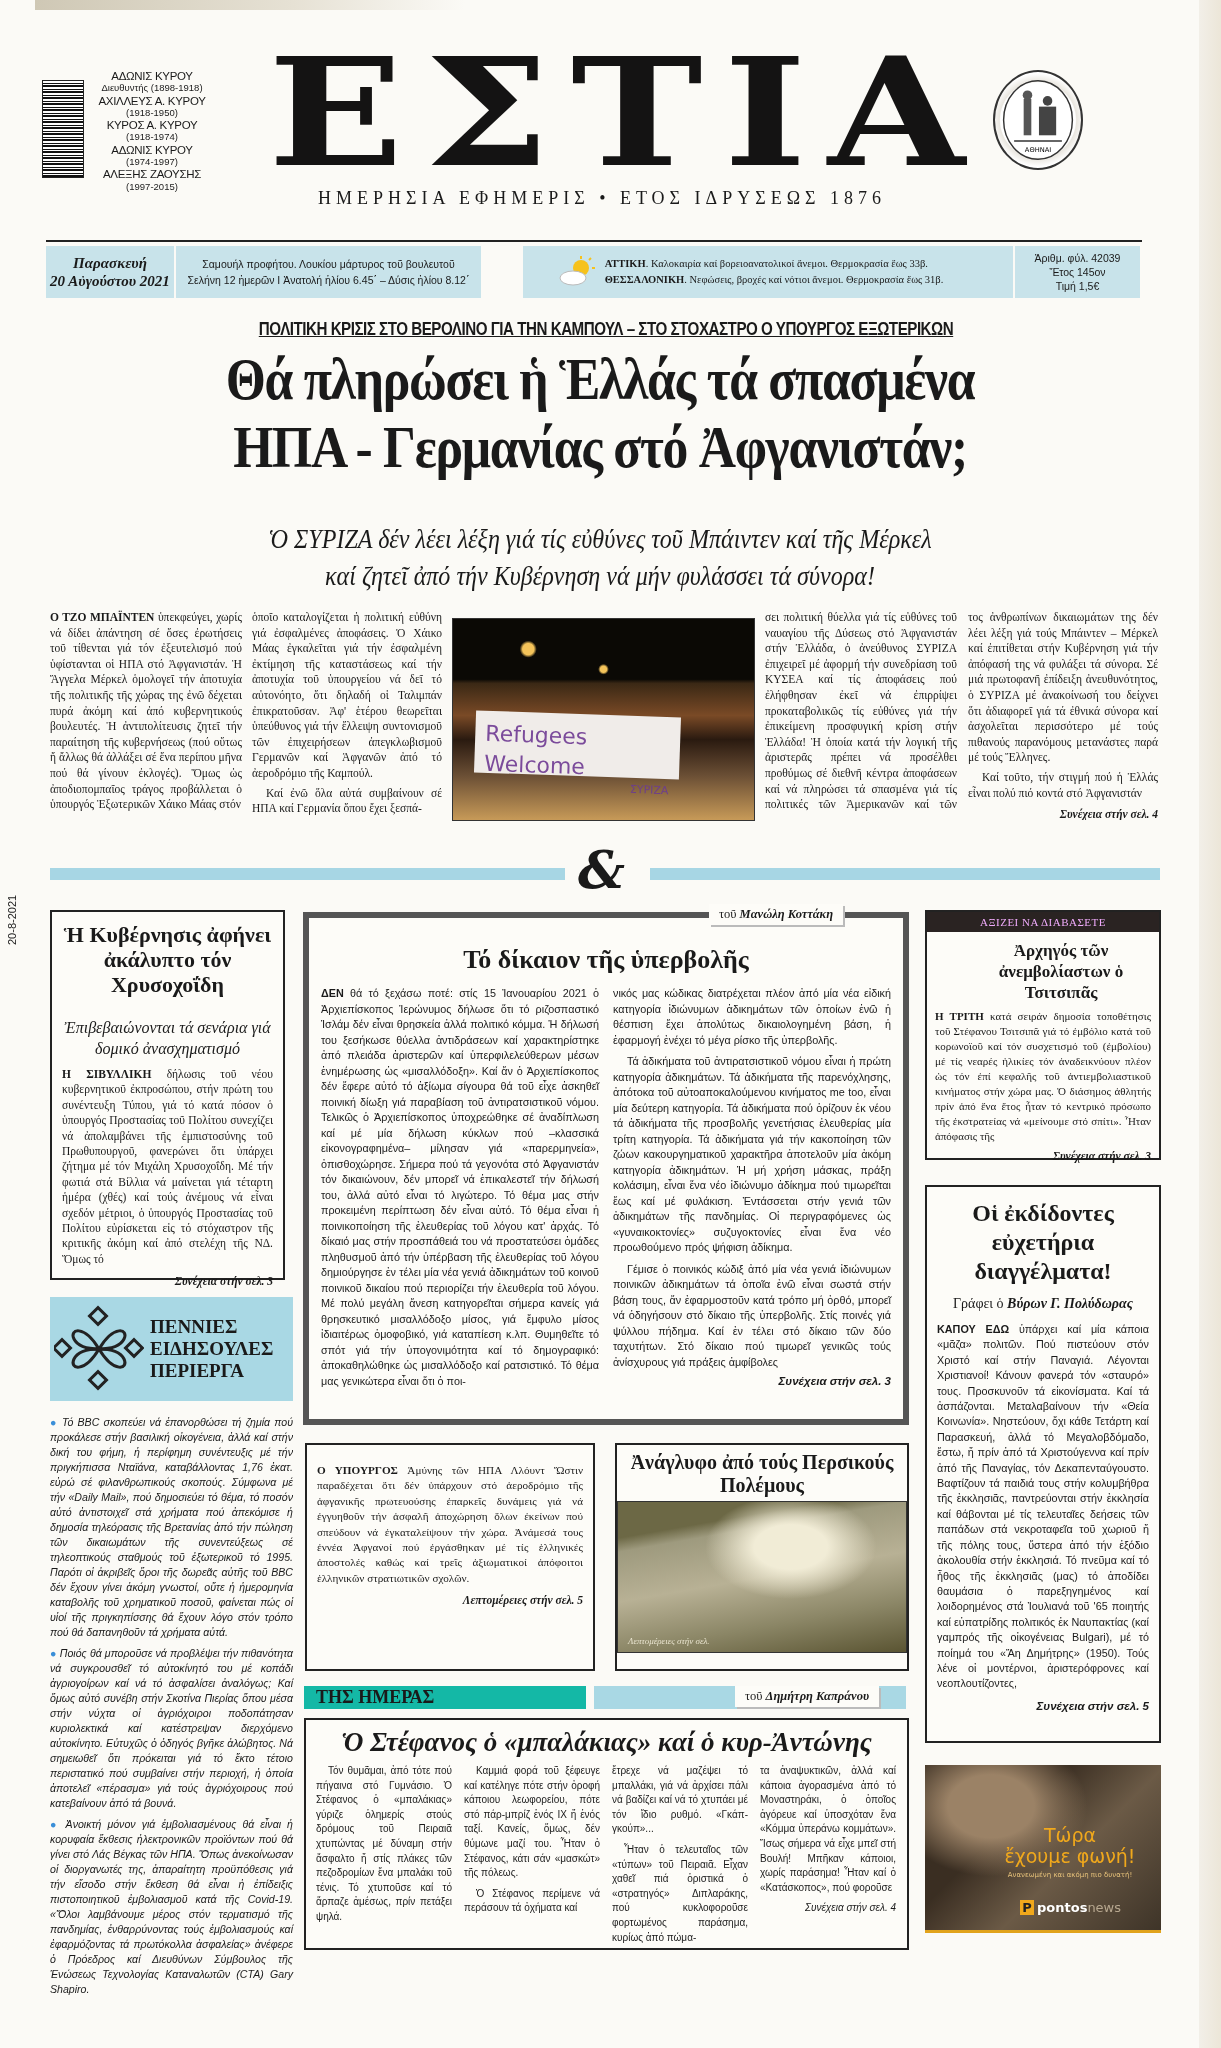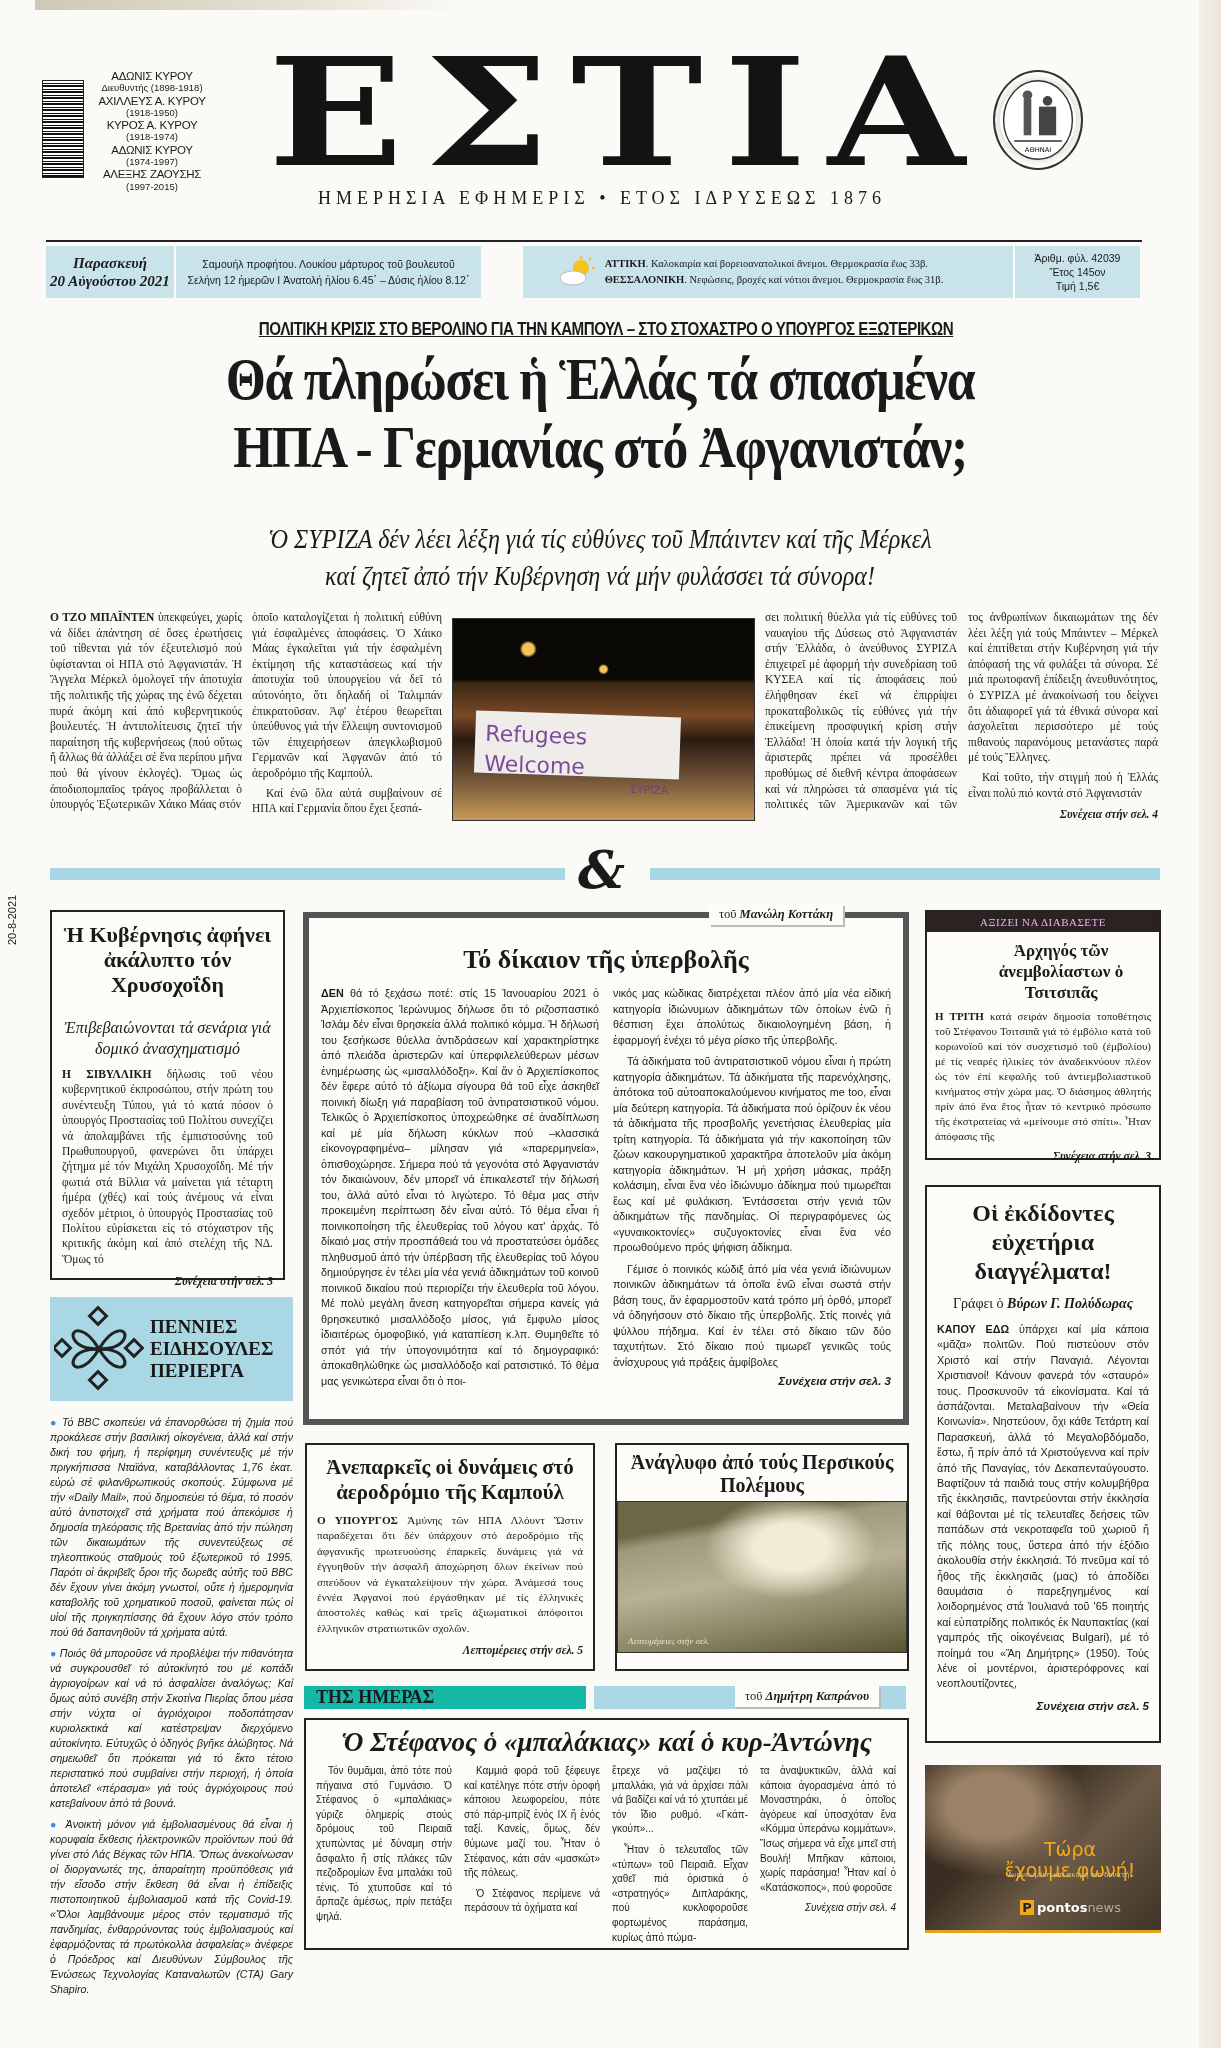"Ἀνεπαρκεῖς οἱ δυνάμεις στό ἀεροδρόμιο" div.boxtitle { html: <div>Ἀνεπαρκεῖς οἱ δυνάμεις στό ἀεροδρόμιο τῆς Καμπούλ</div> -> none }
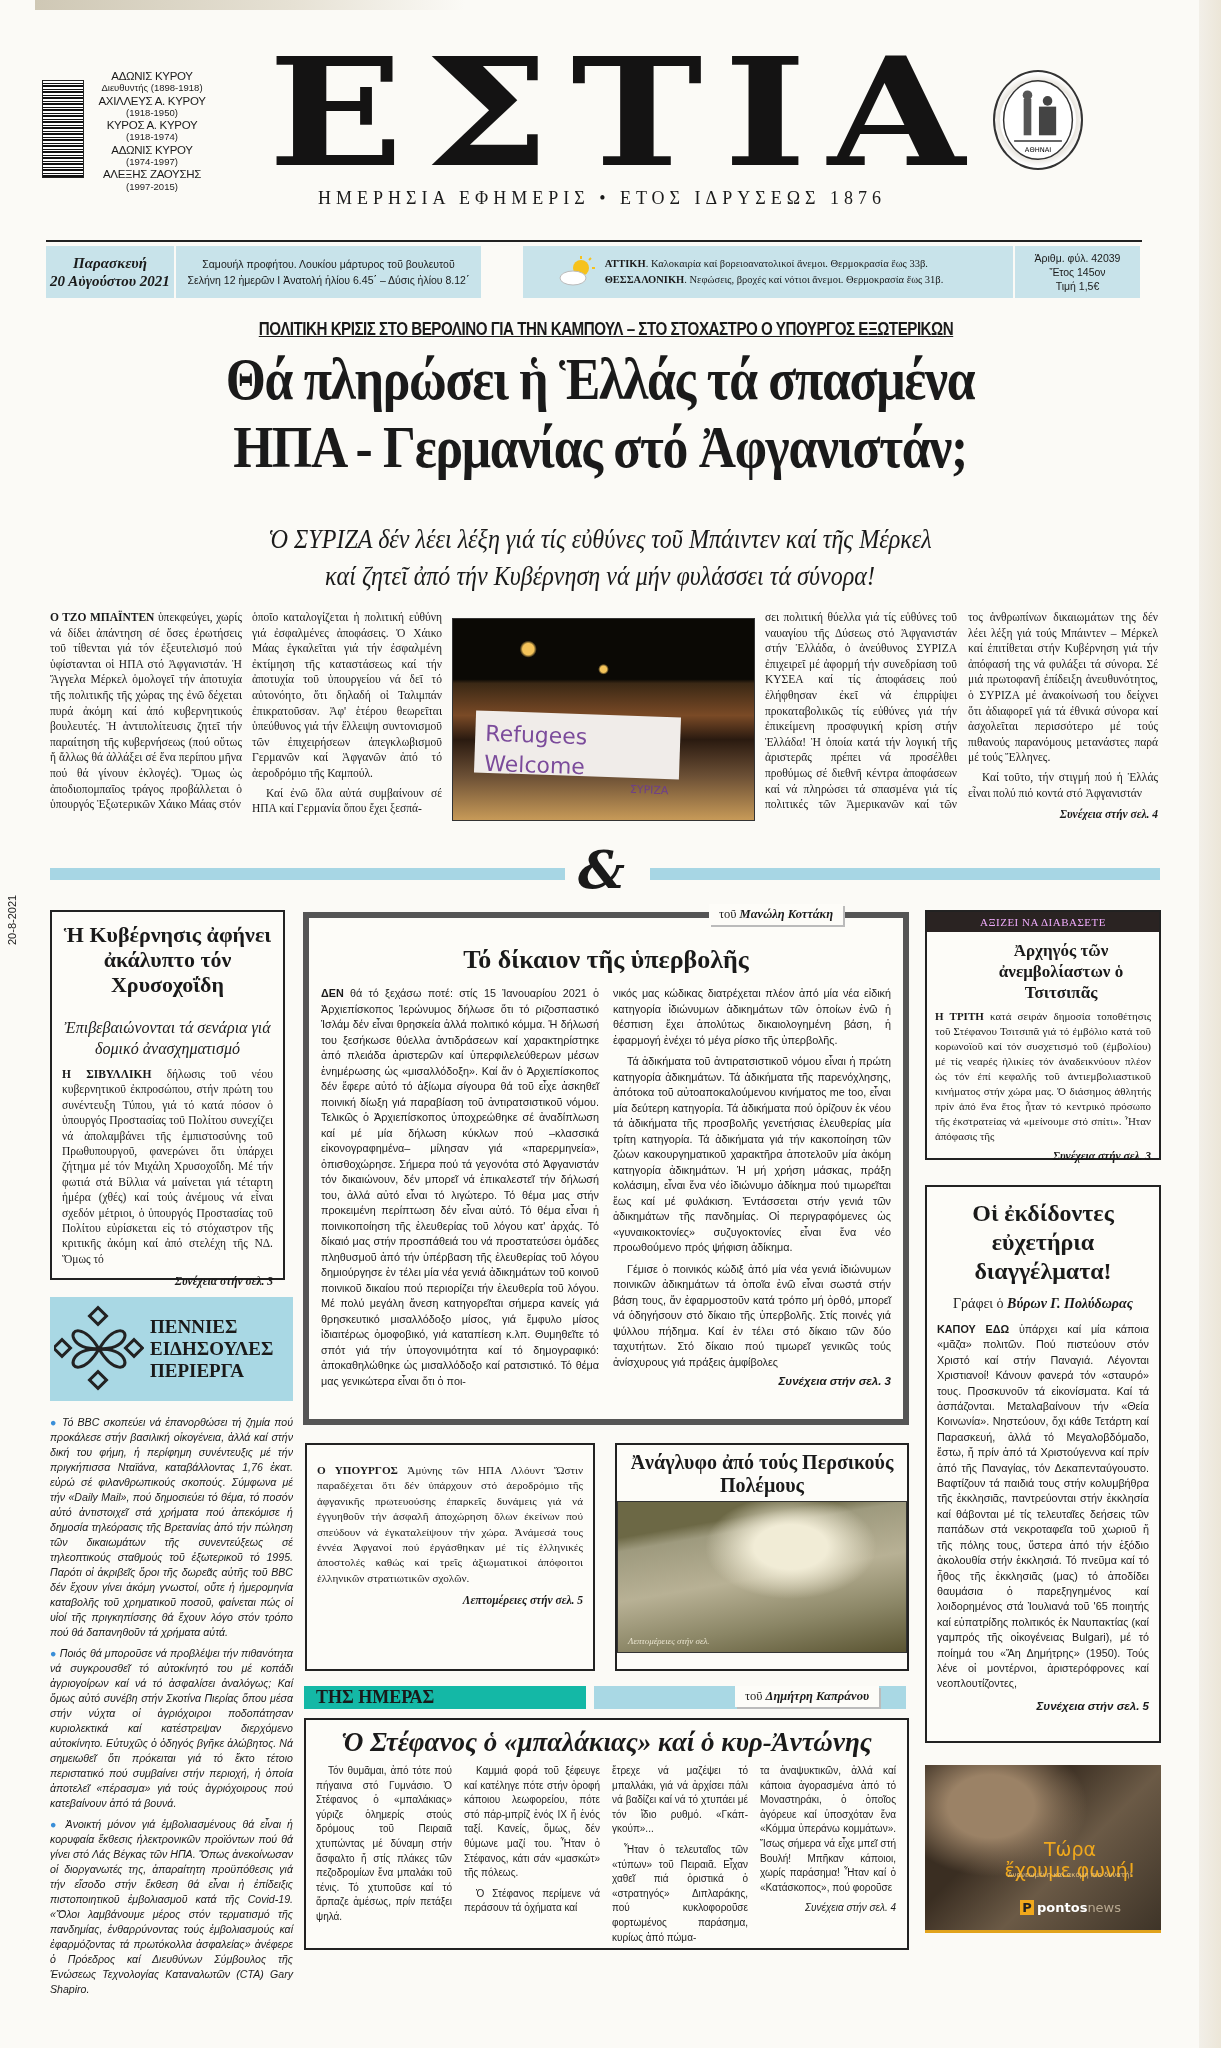"Τώρα" .ad .slogan { margin-top: 14px -> none }
